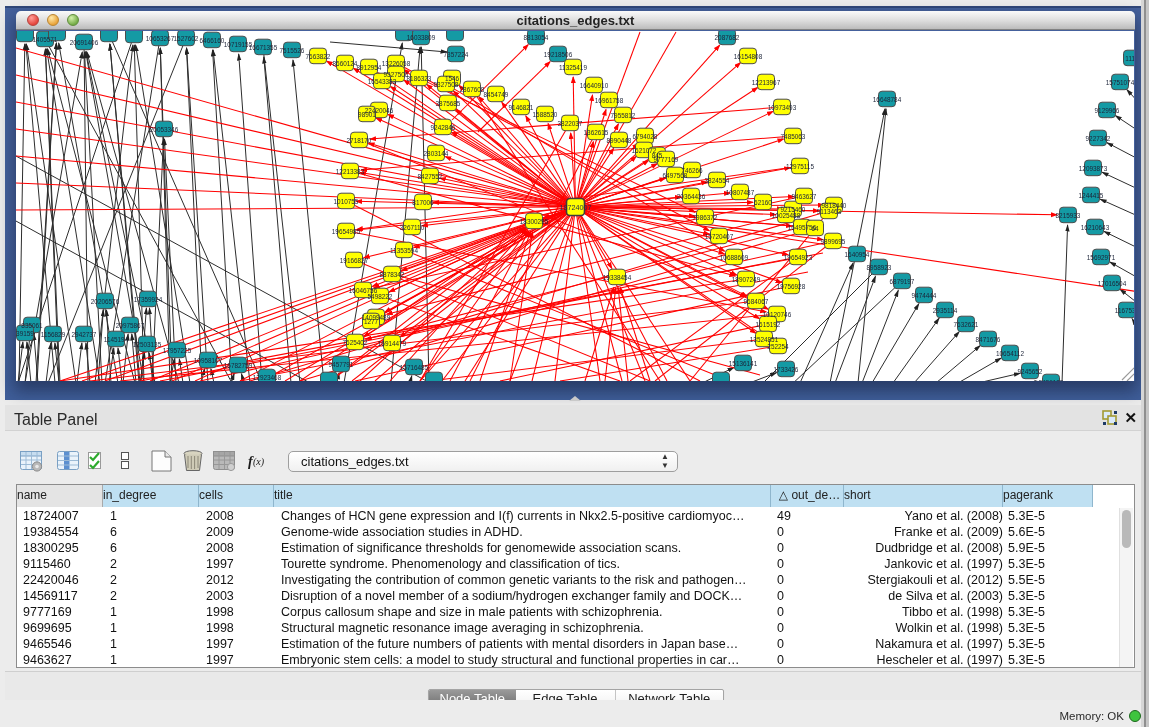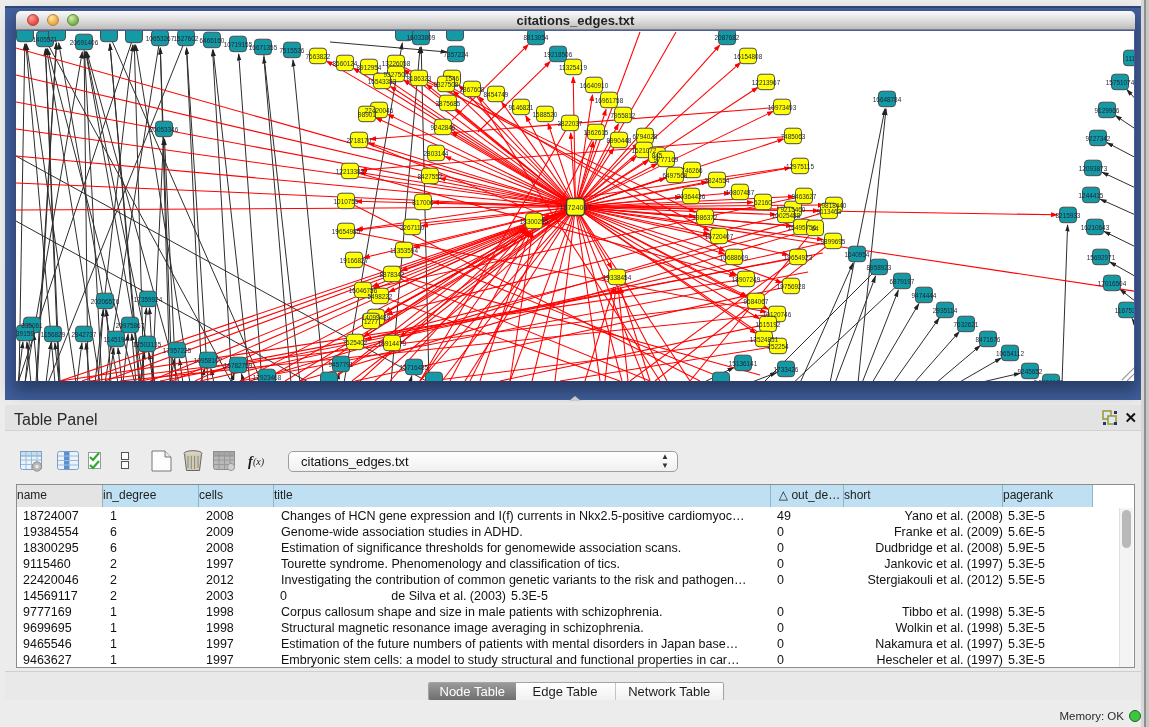"Disruption of a novel member" div.c3 { html: none -> <div>Disruption of a novel member of a sodium/hydrogen exchanger family and DOCK…</div> }
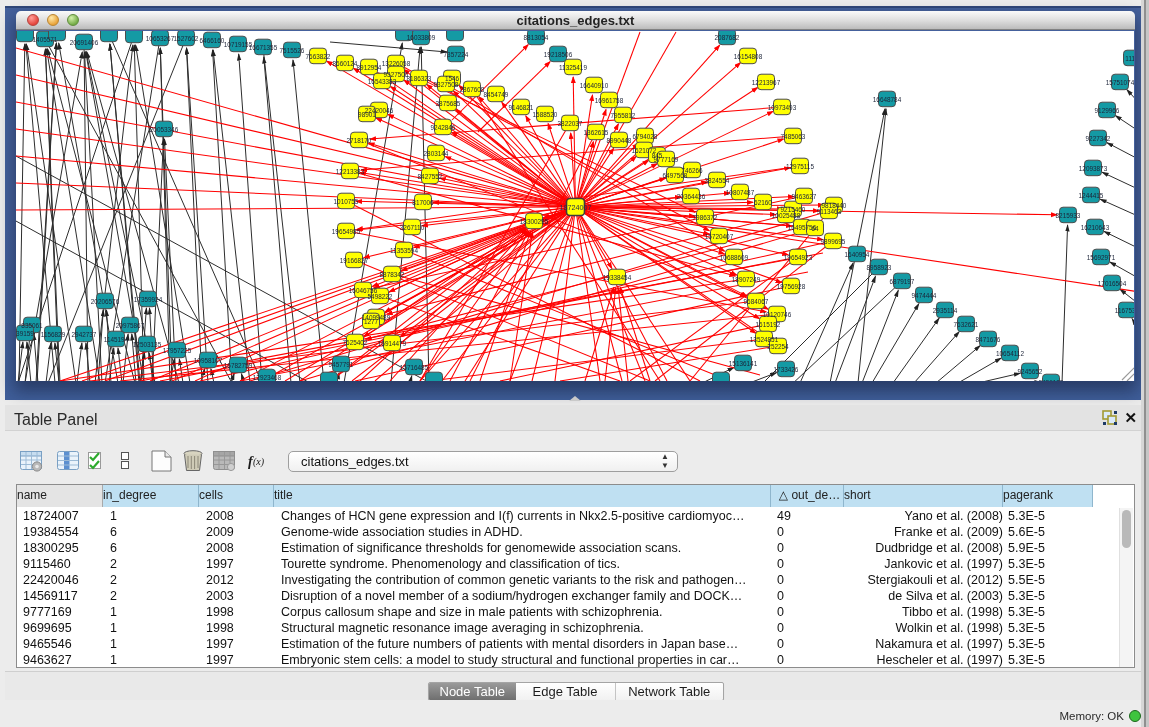"Node Table" .seg { top: 10px -> 17px }
